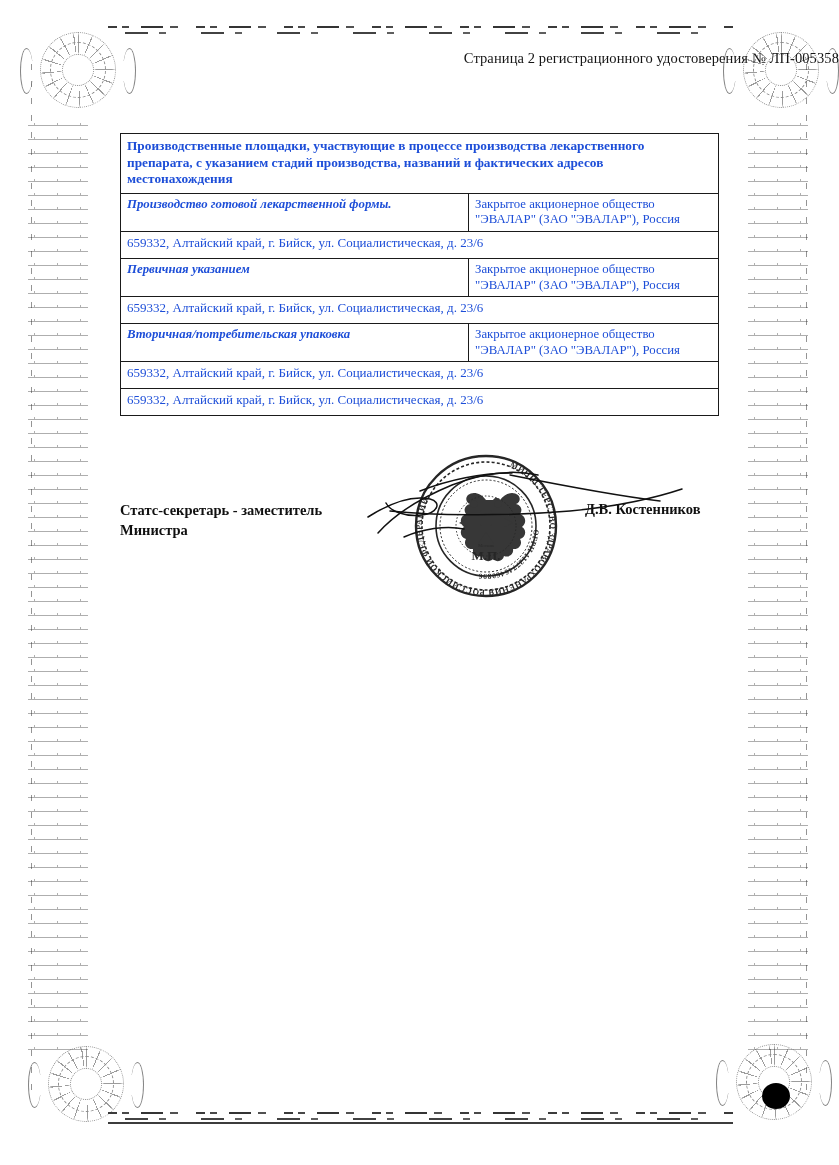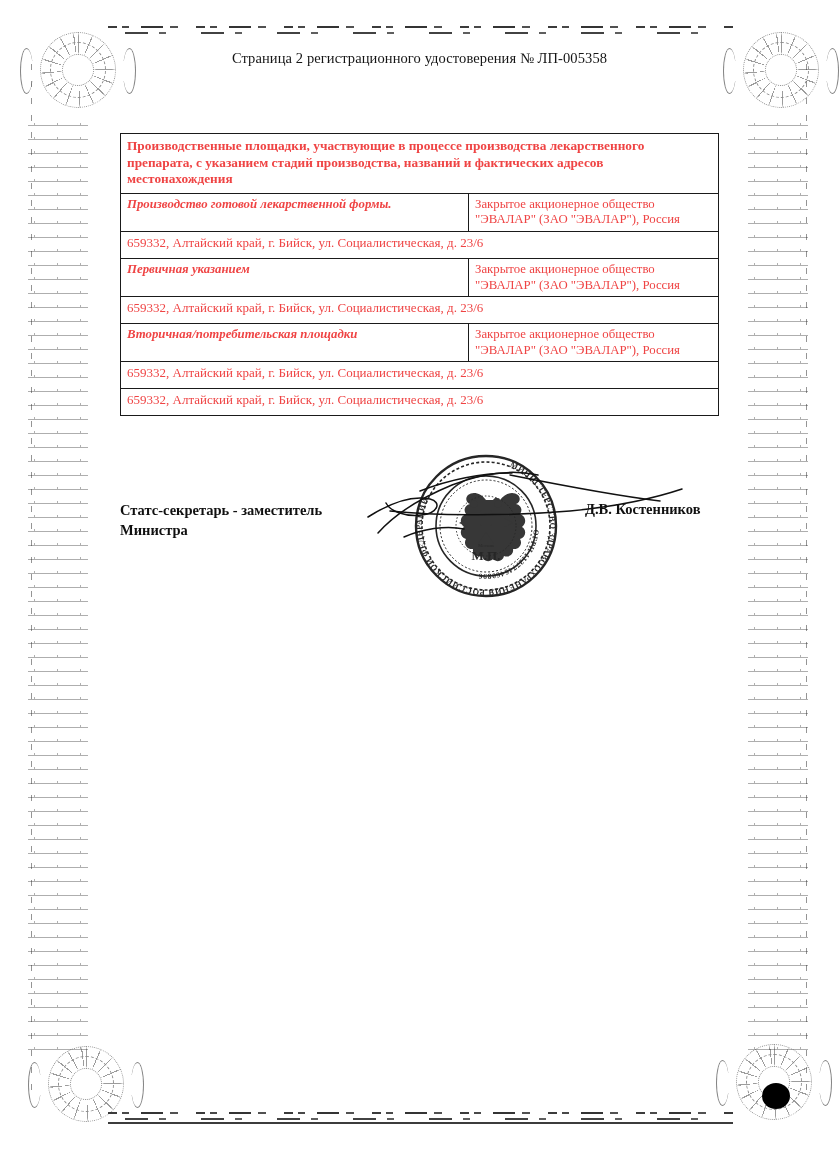"Страница 2 регистрационного" .page-header { text-align: center -> right }
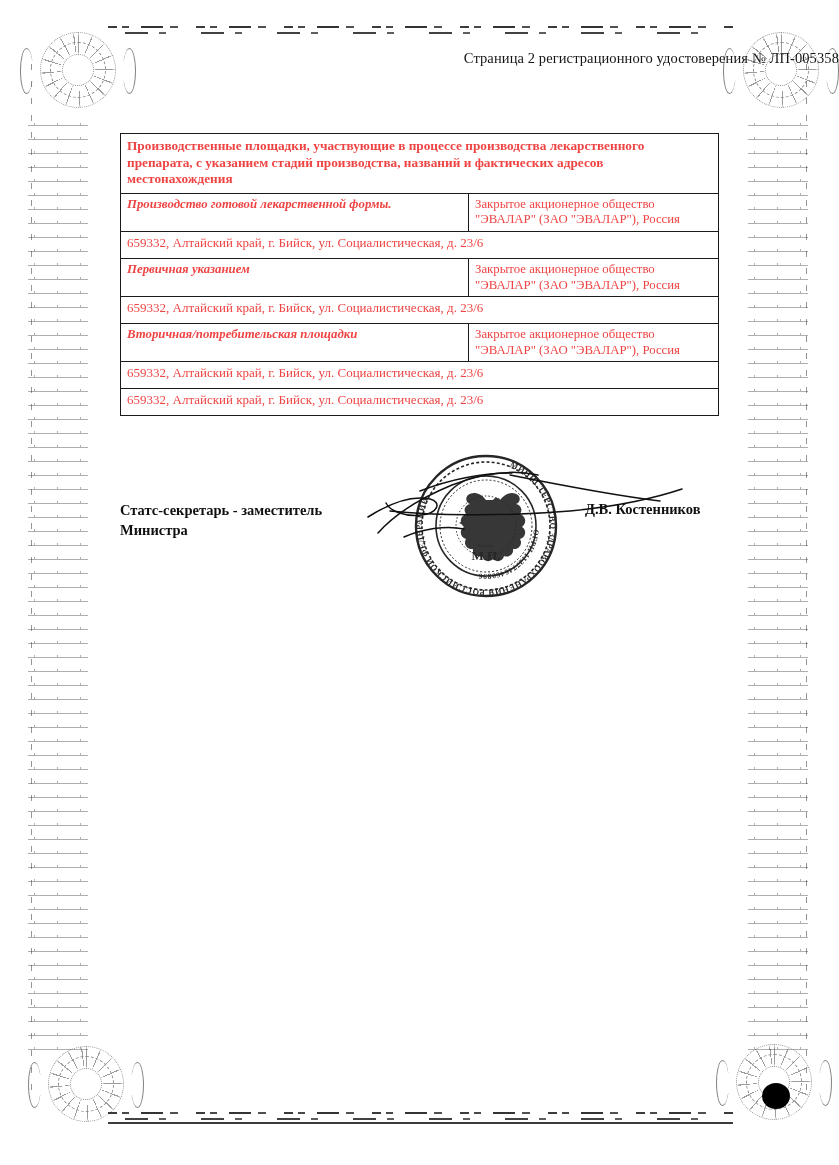"Производственные площадки, участвующие в" .prod-table { color: #ef4444 -> #1d4ed8 }
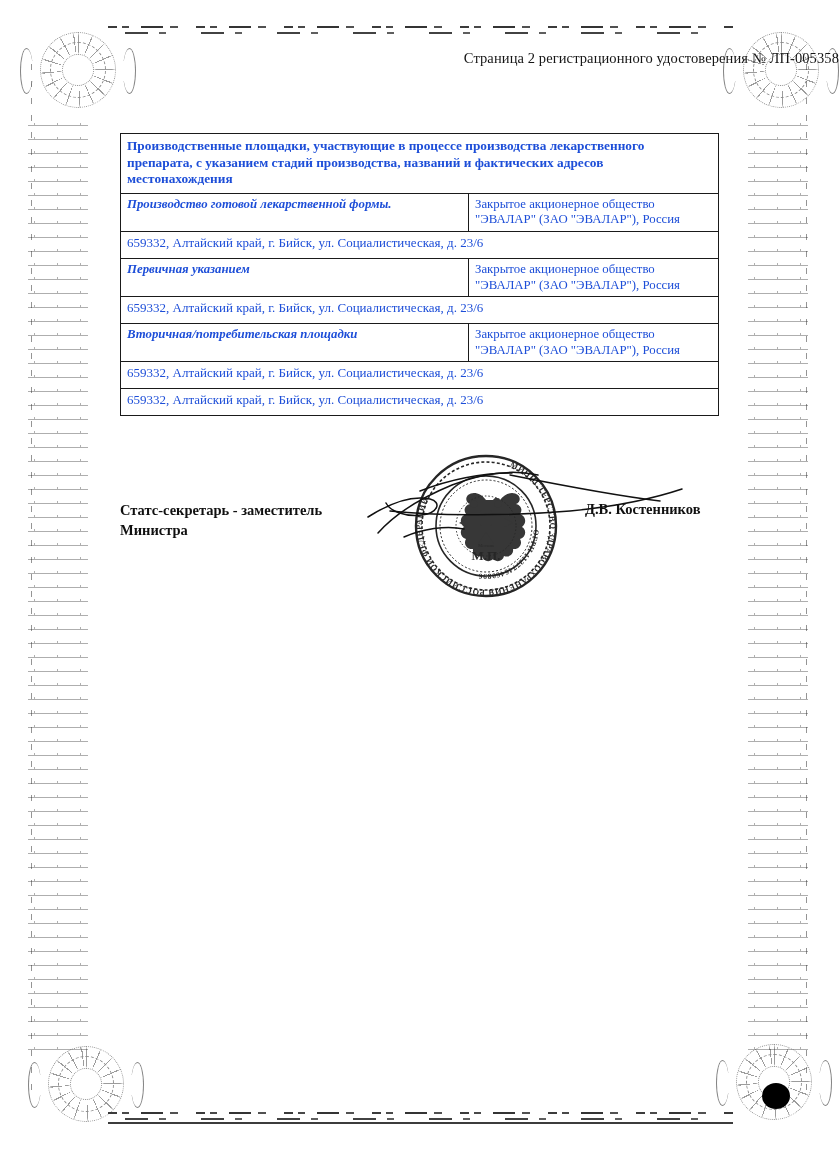"Вторичная/потребительская площадки" td.stage-cell { text: площадки -> упаковка }
